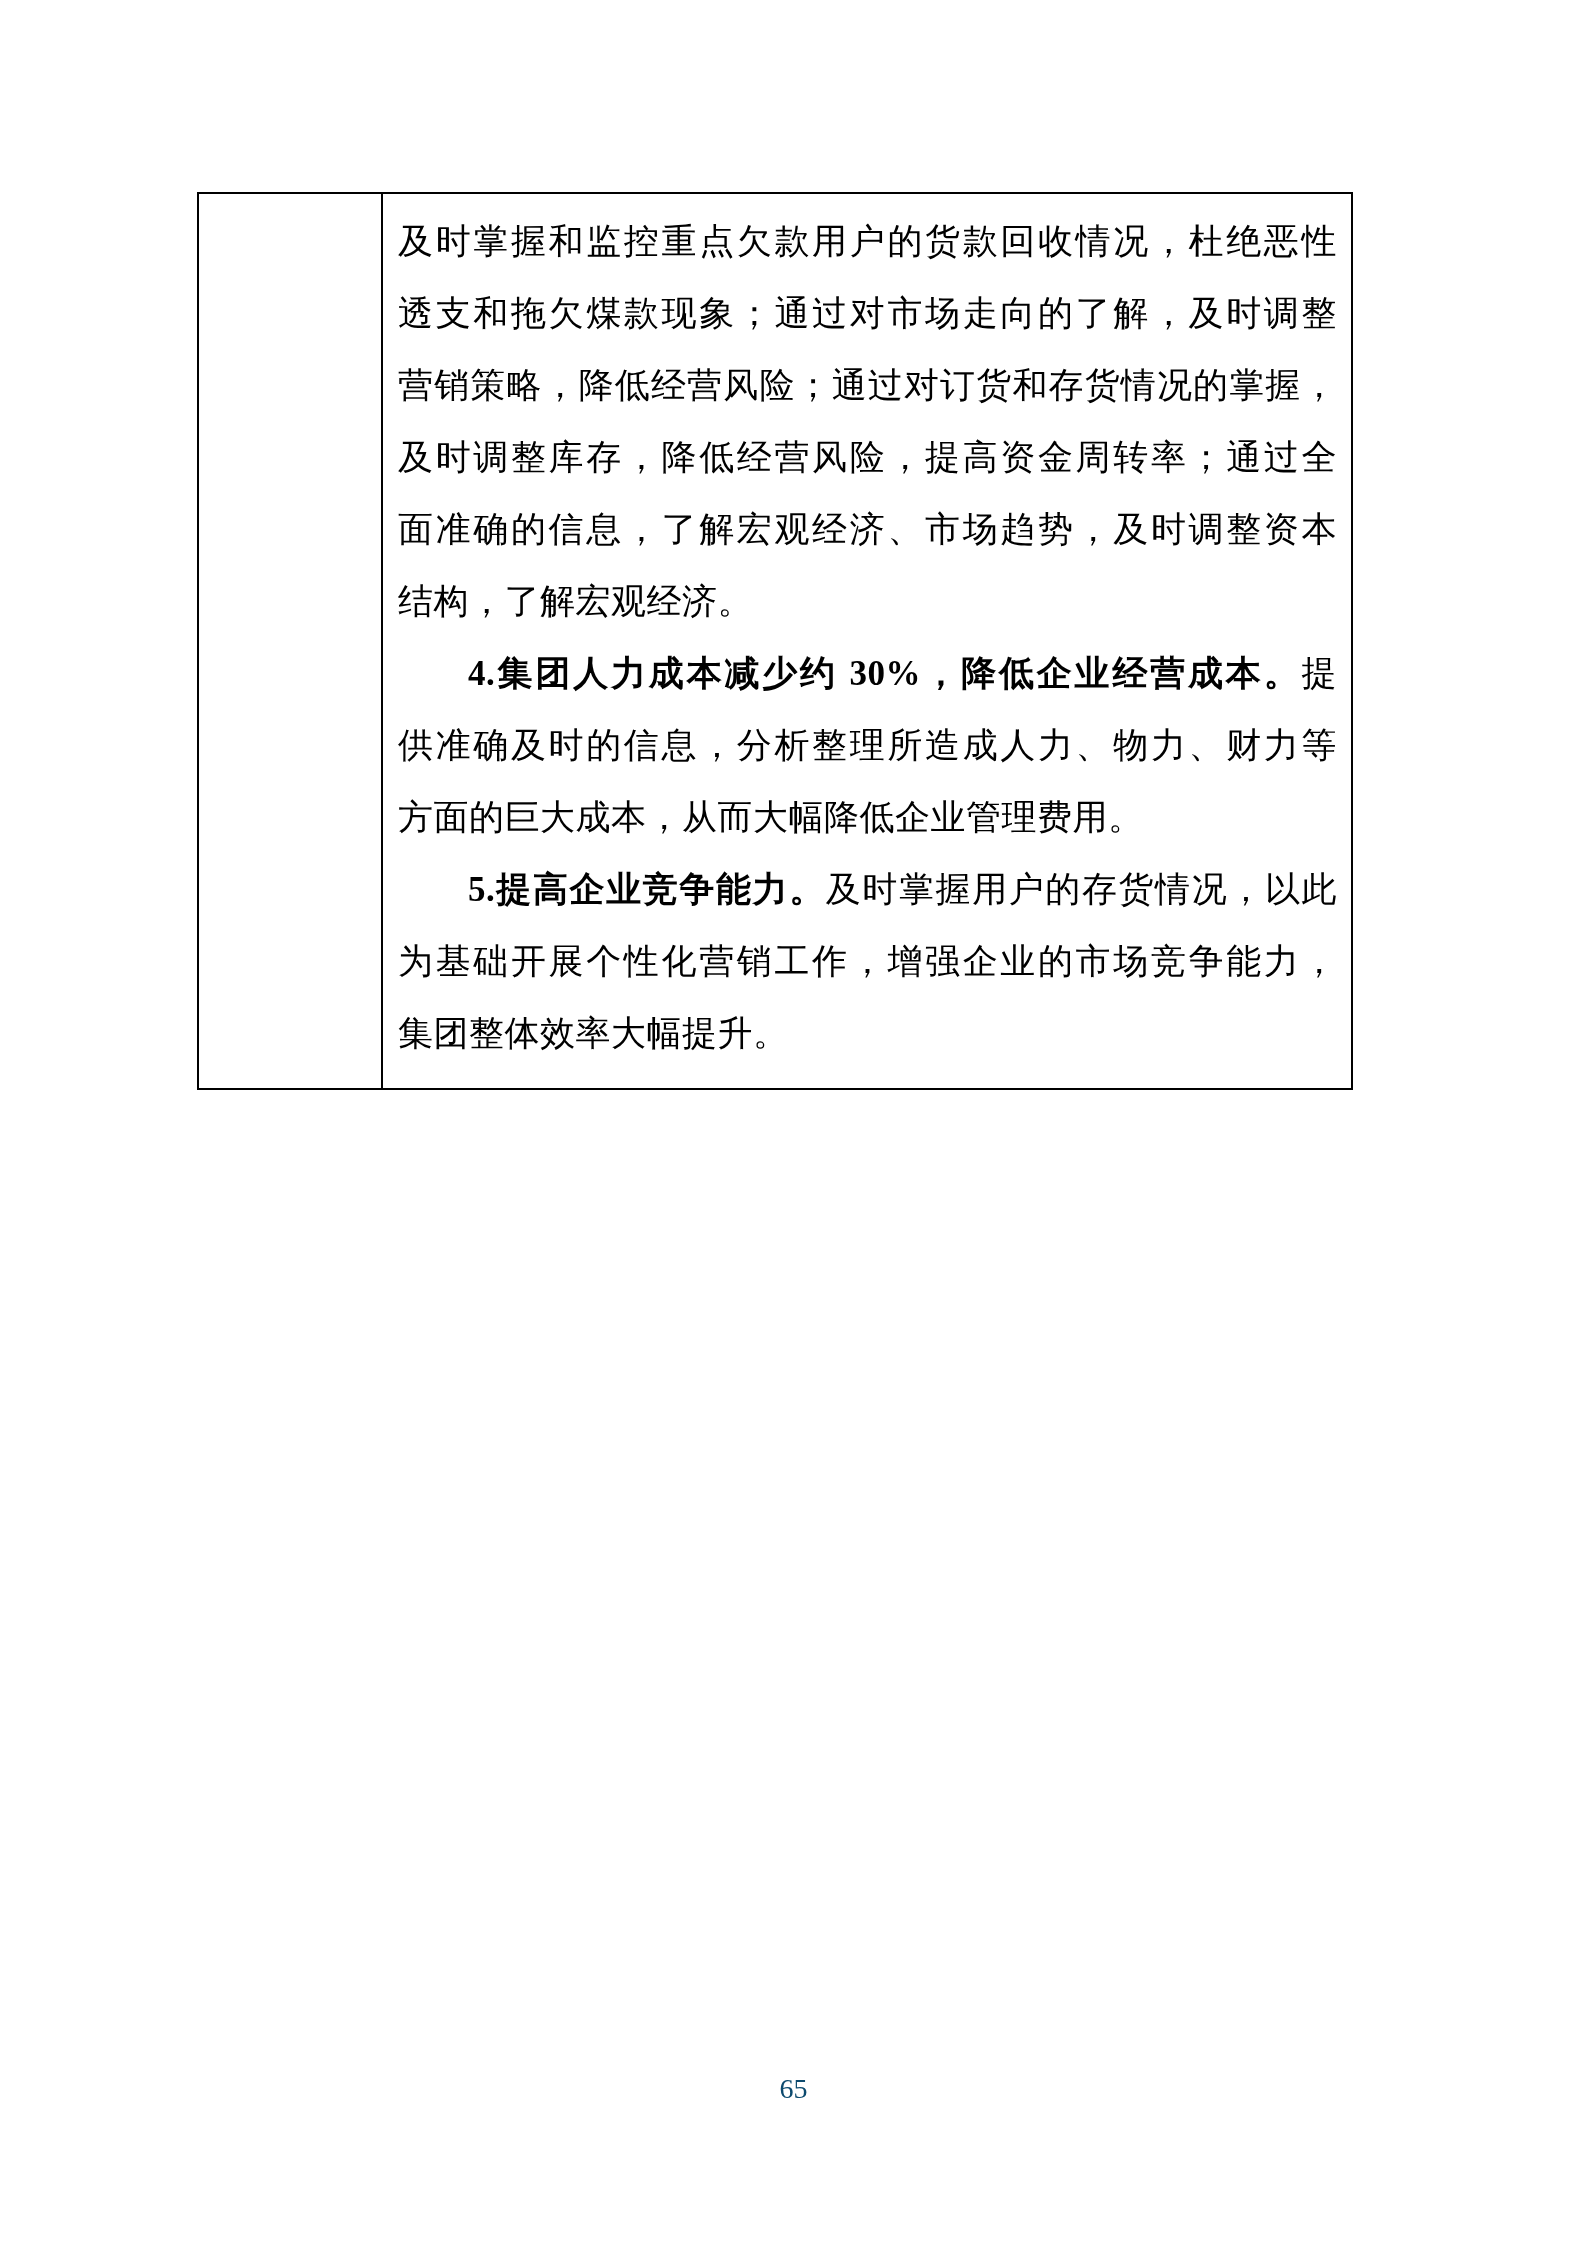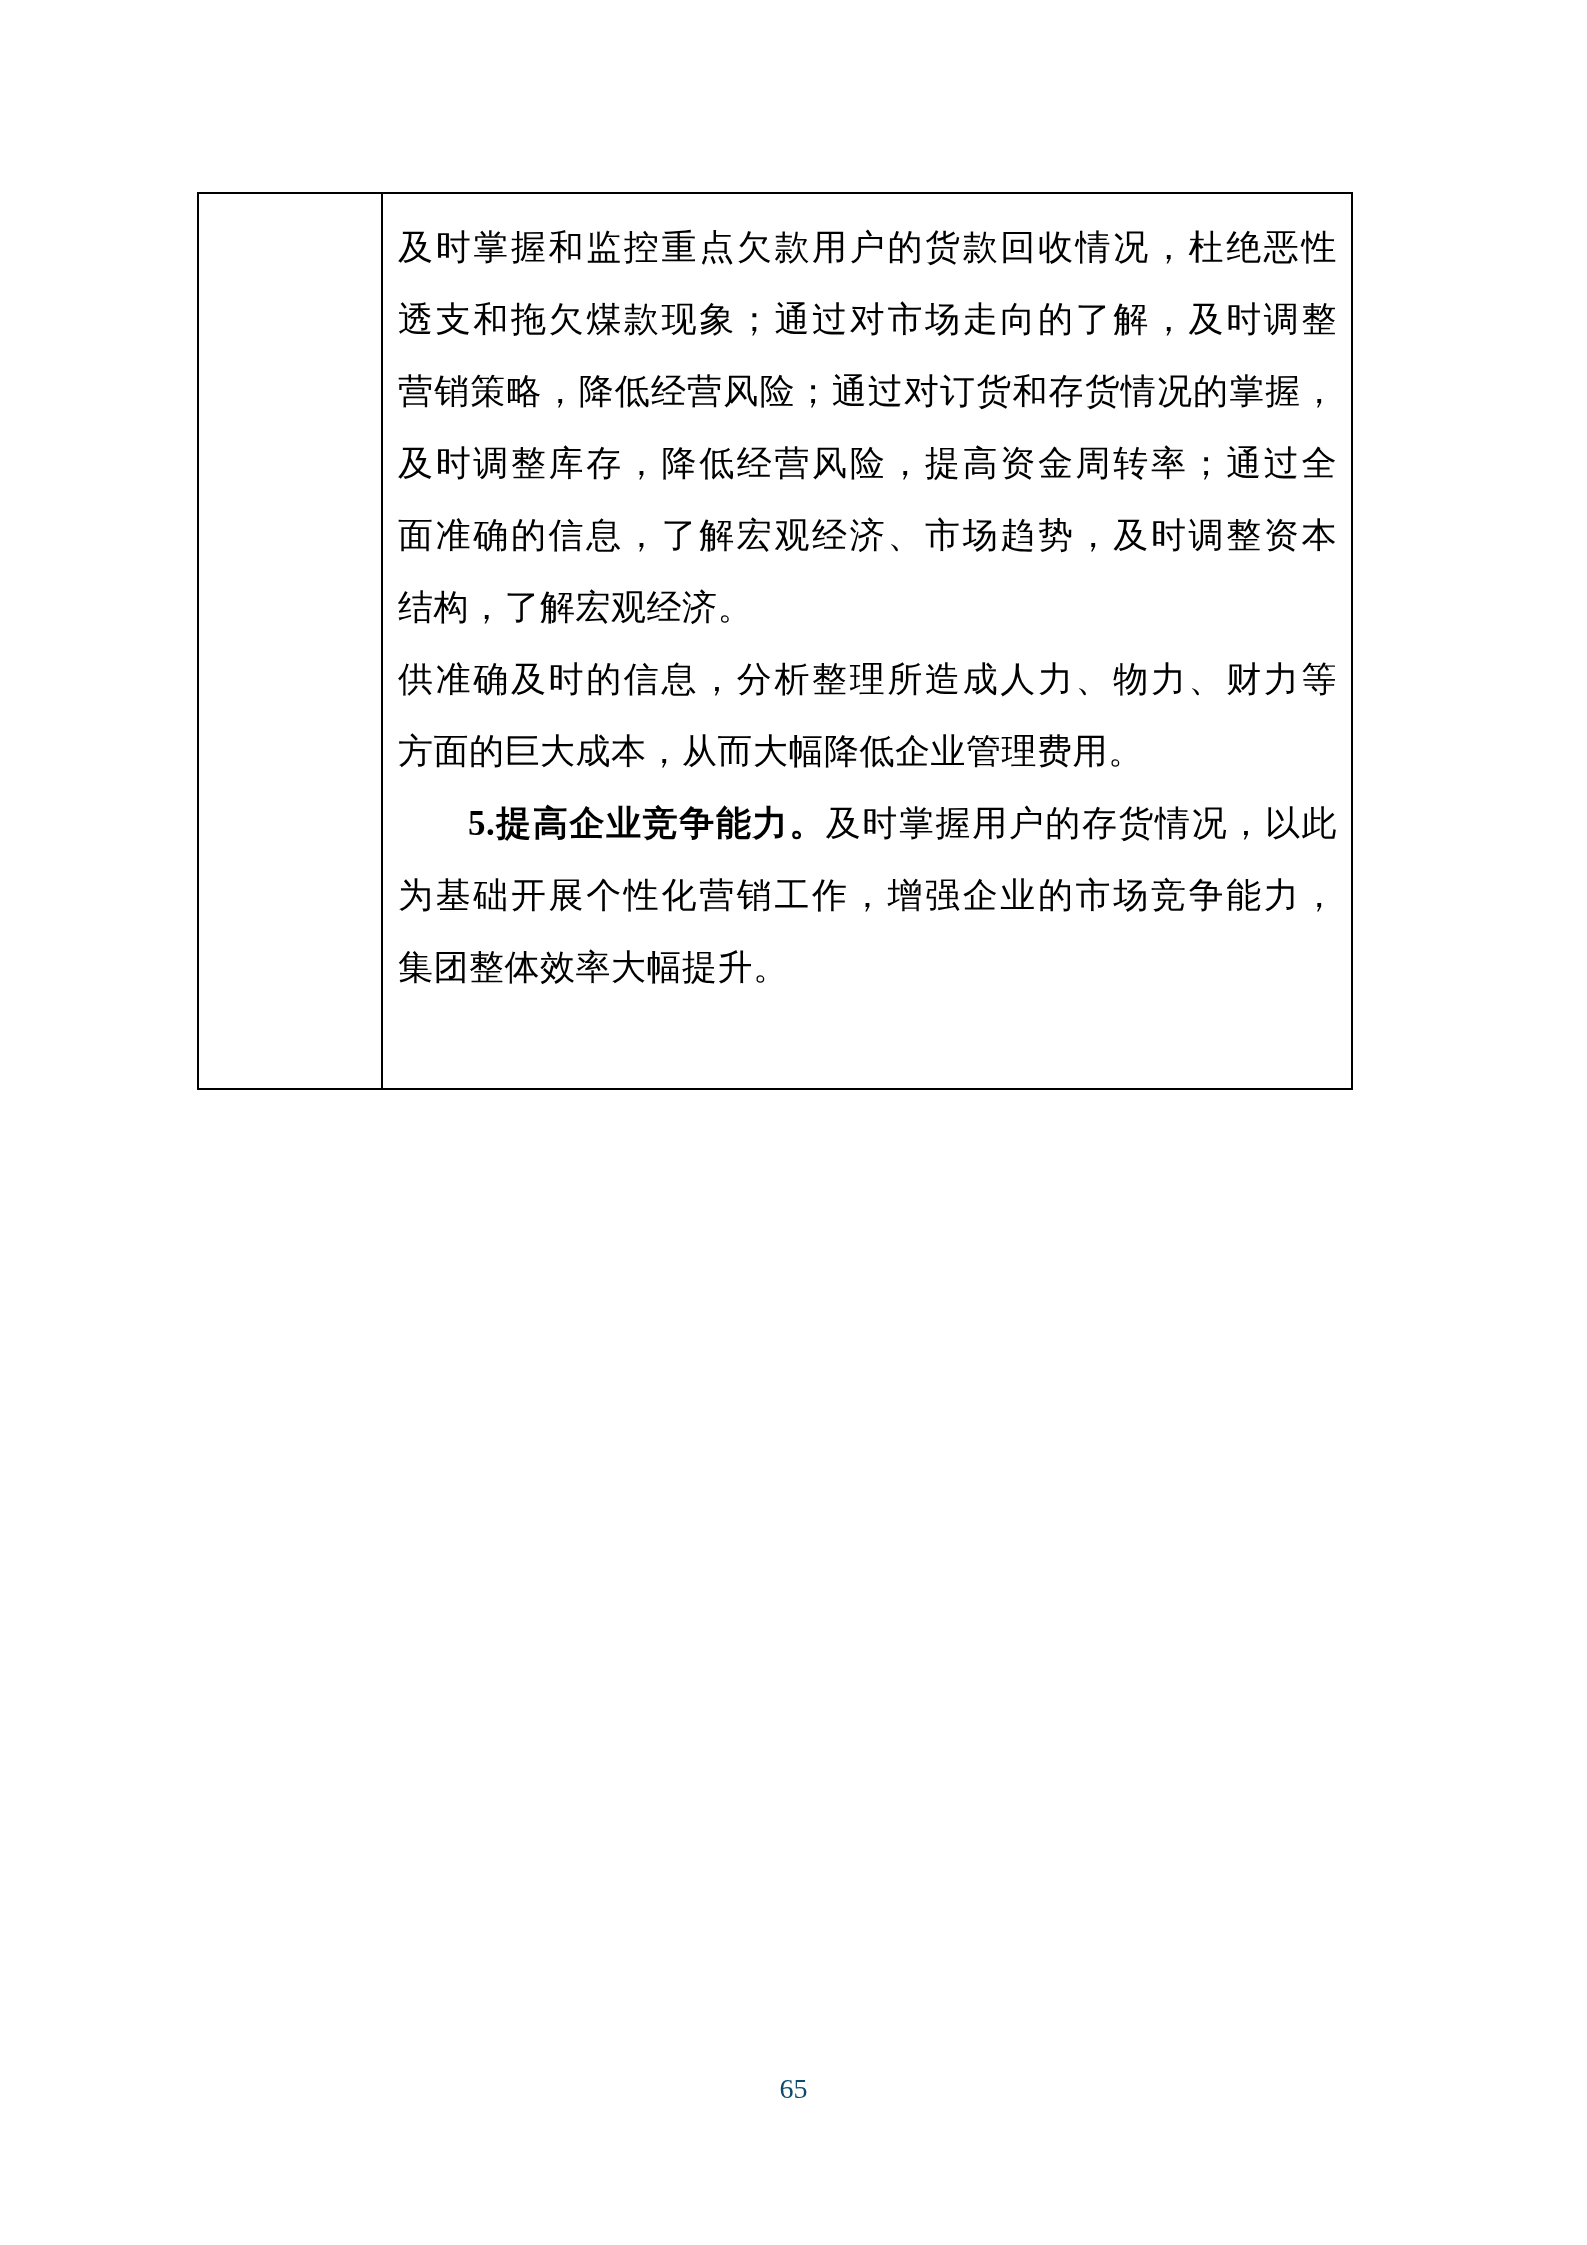"及时掌握和监控重点欠款用户的货款回收情况，杜绝恶性" .cell-right { padding: 18px 14px 0 15px -> 12px 14px 0 15px }
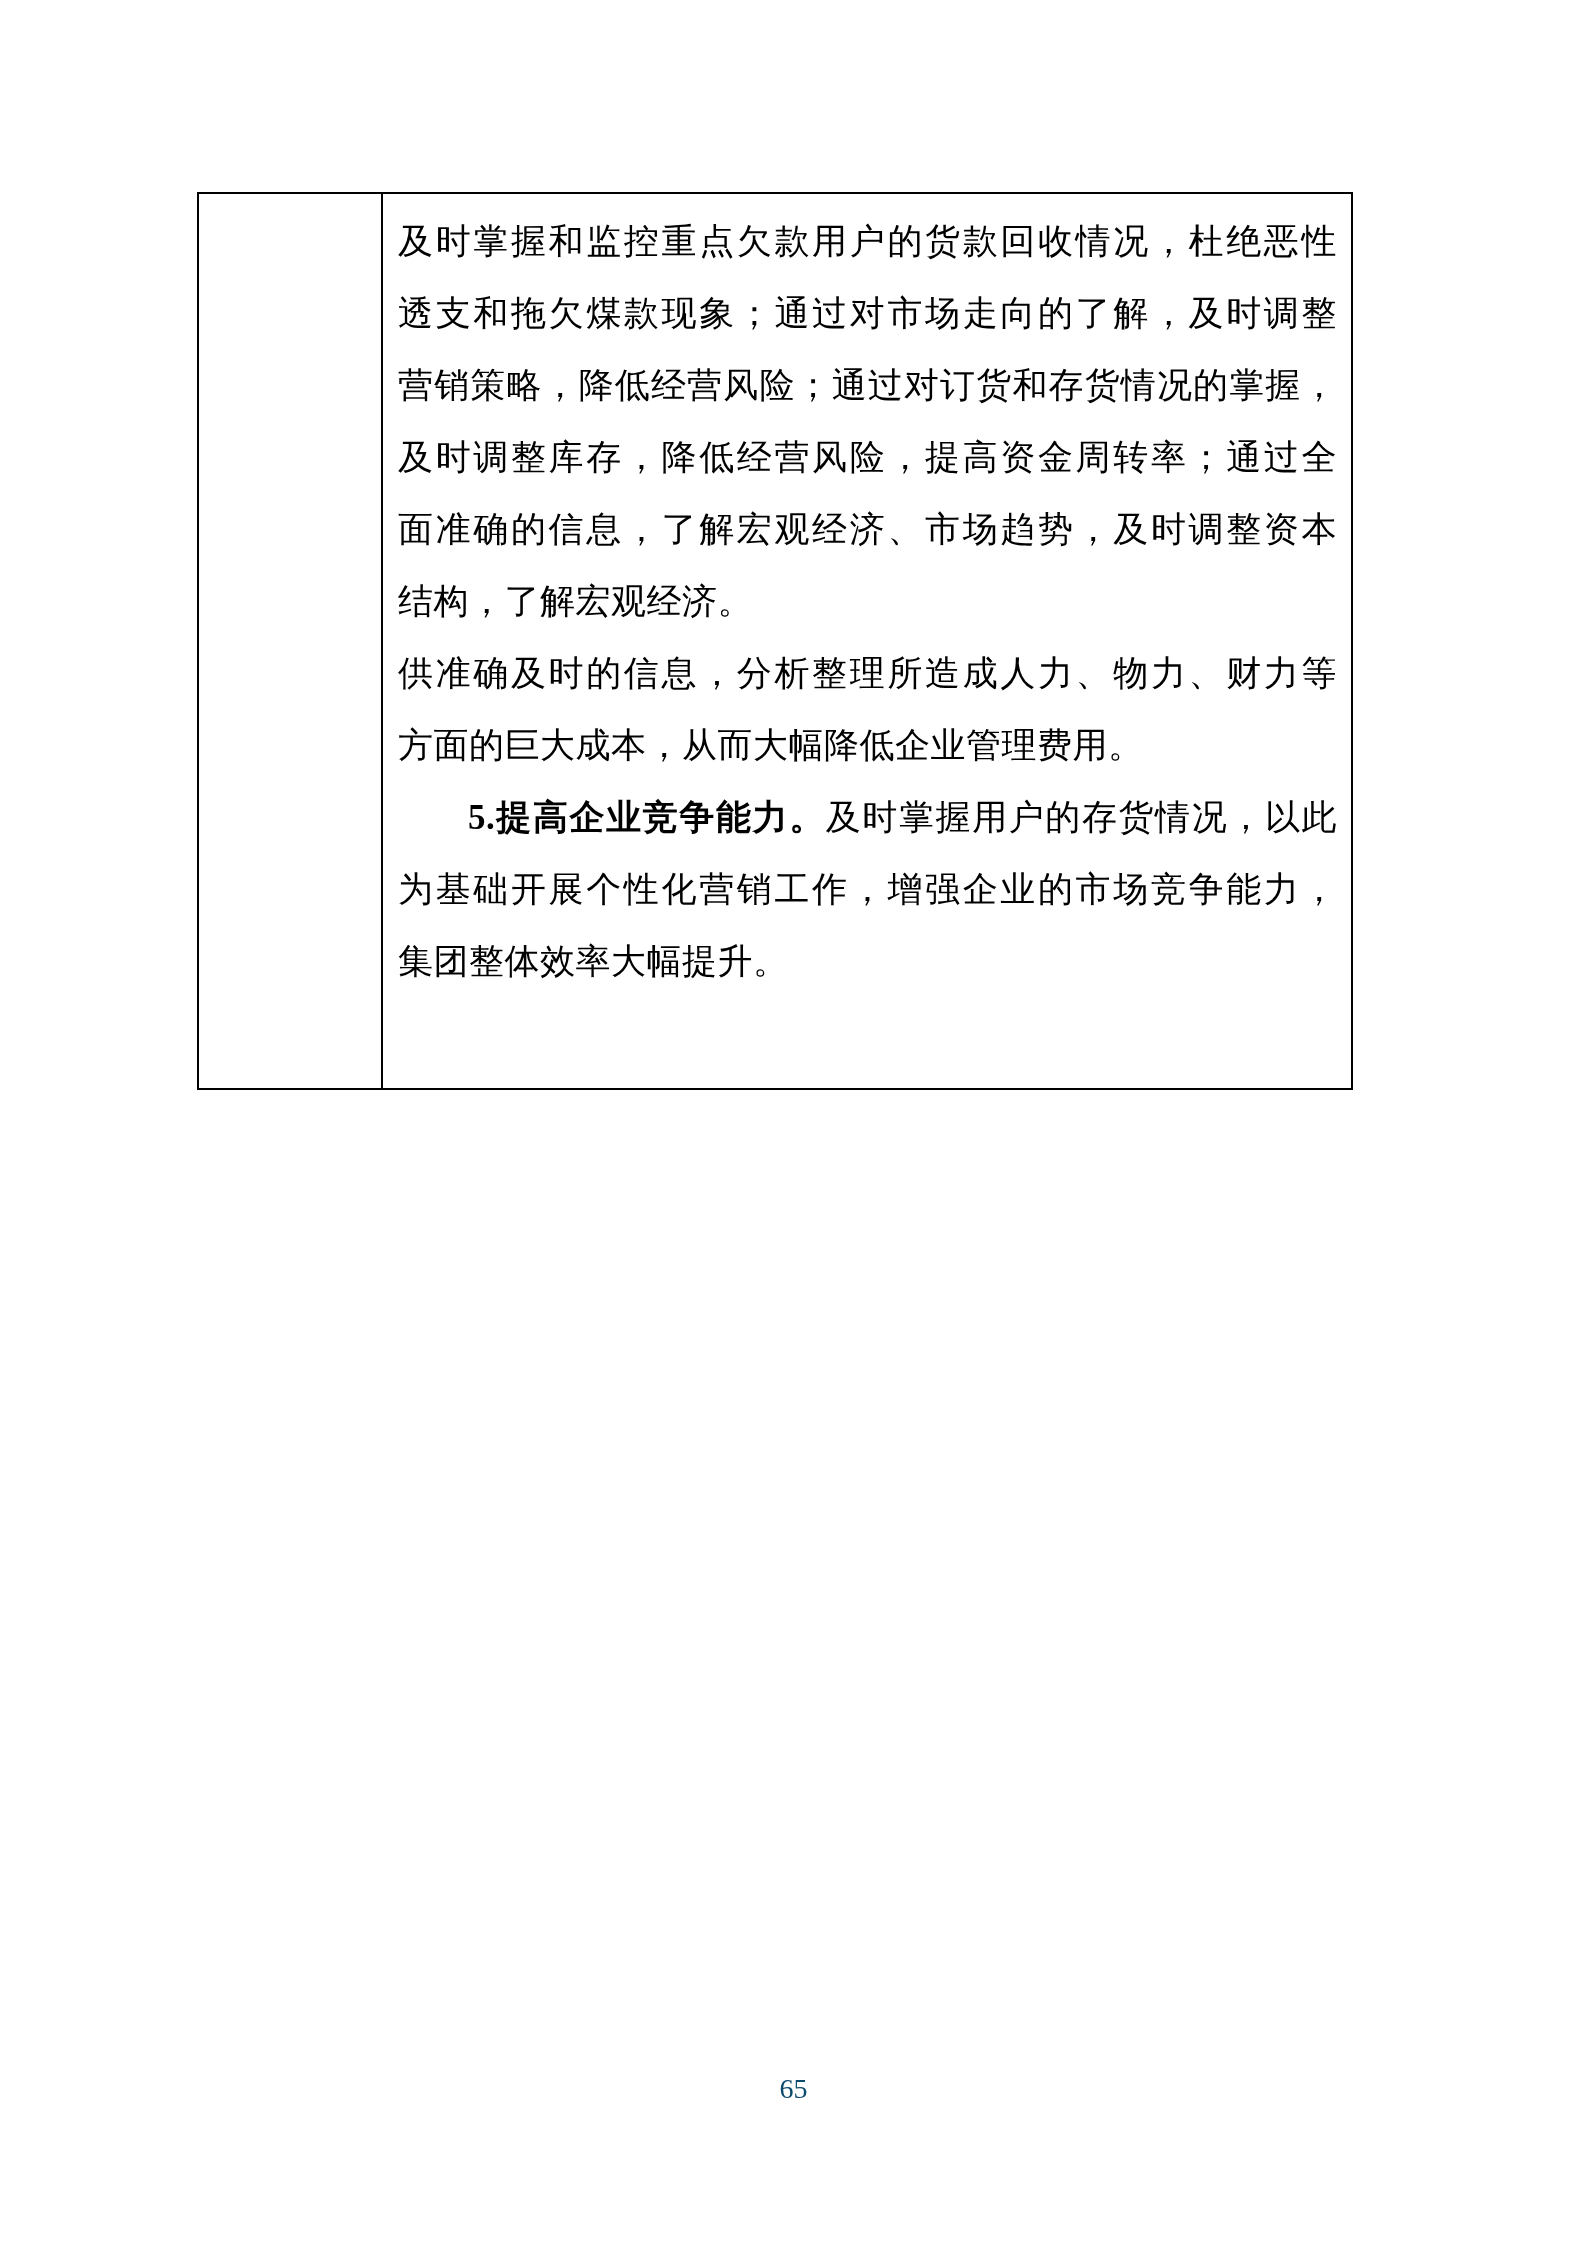"4.集团人力成本减少约 30%，降低企业经营成本。提" div.line { html: none -> <div><span>4.集团人力成本减少约 30%，降低企业经营成本。</span><span>提</span></div> }
